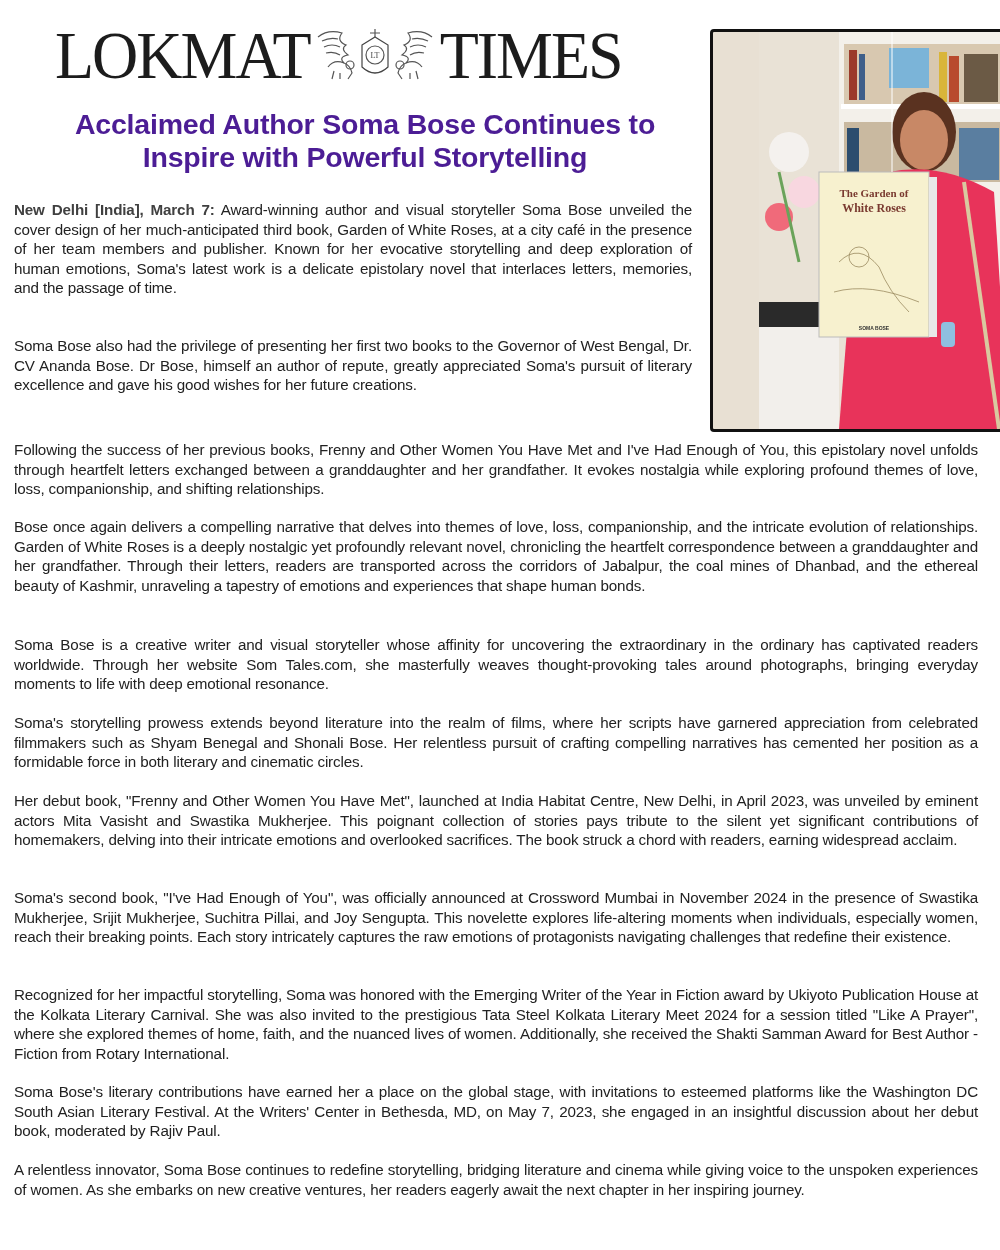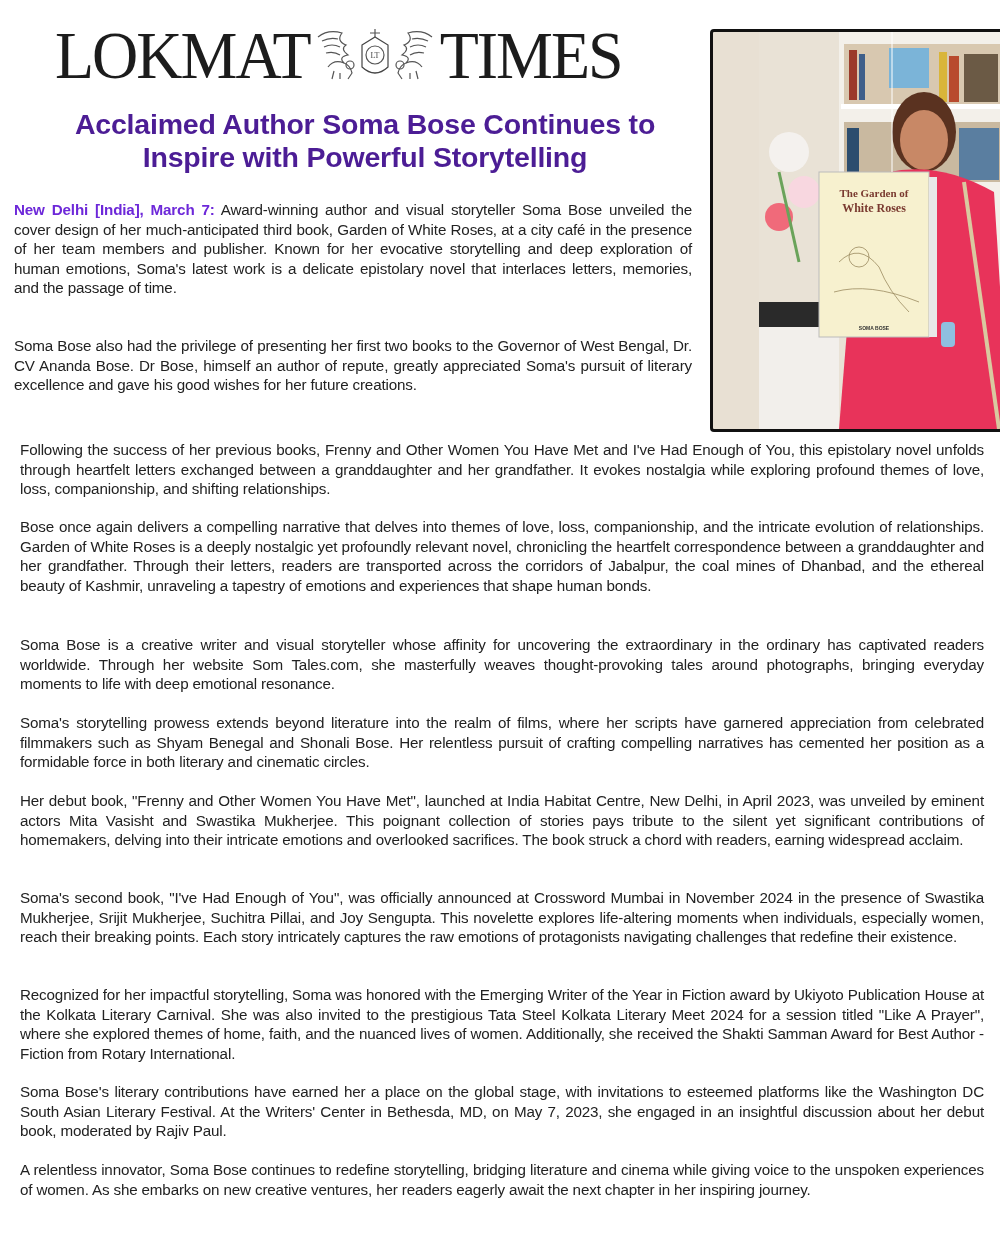"New Delhi [India], March 7:" .para b { color: #6d28d9 -> #404040 }
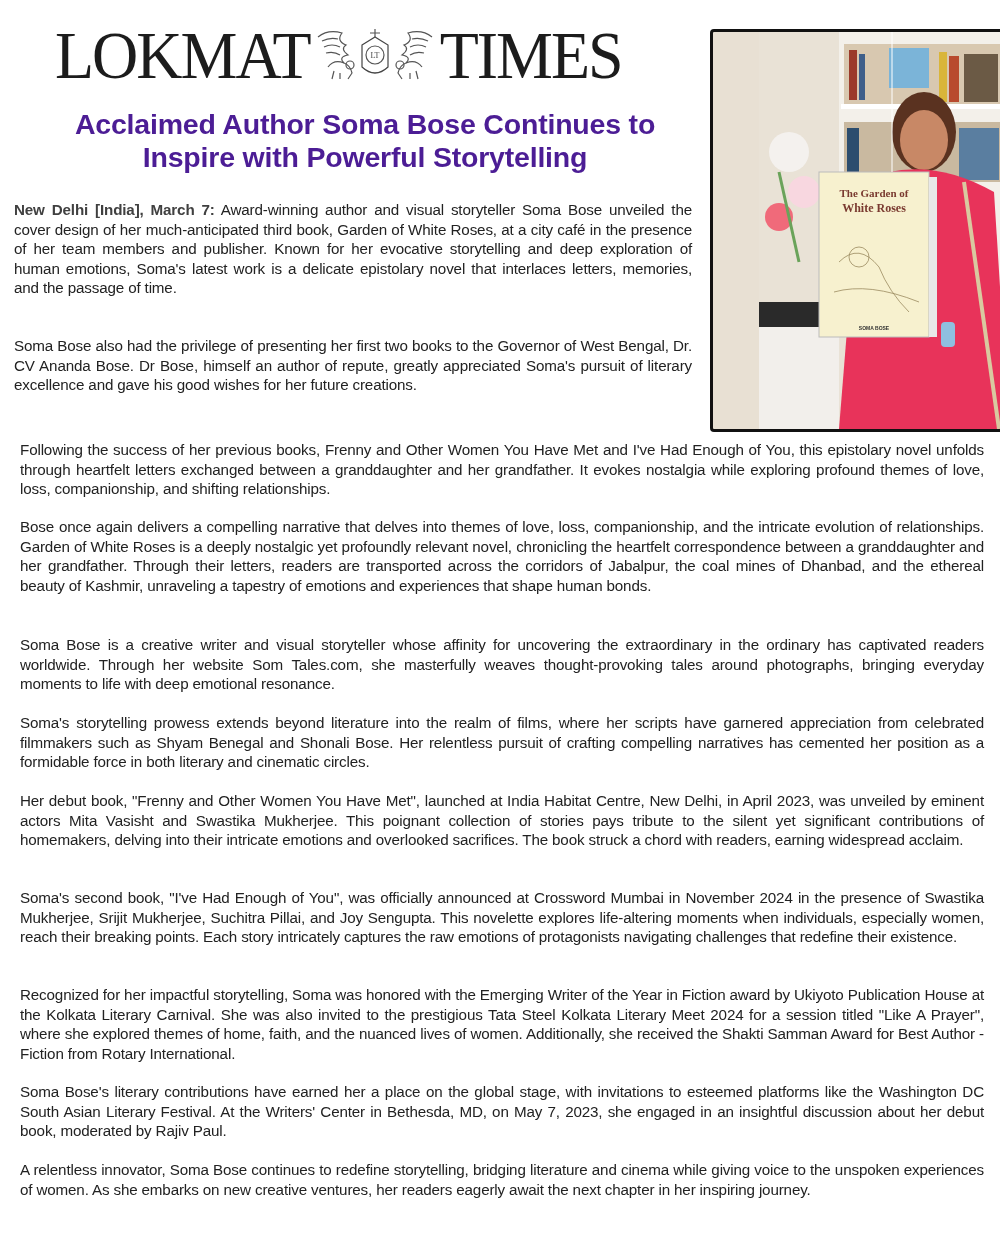"Following the success of her" .wide { left: 20px -> 14px }
